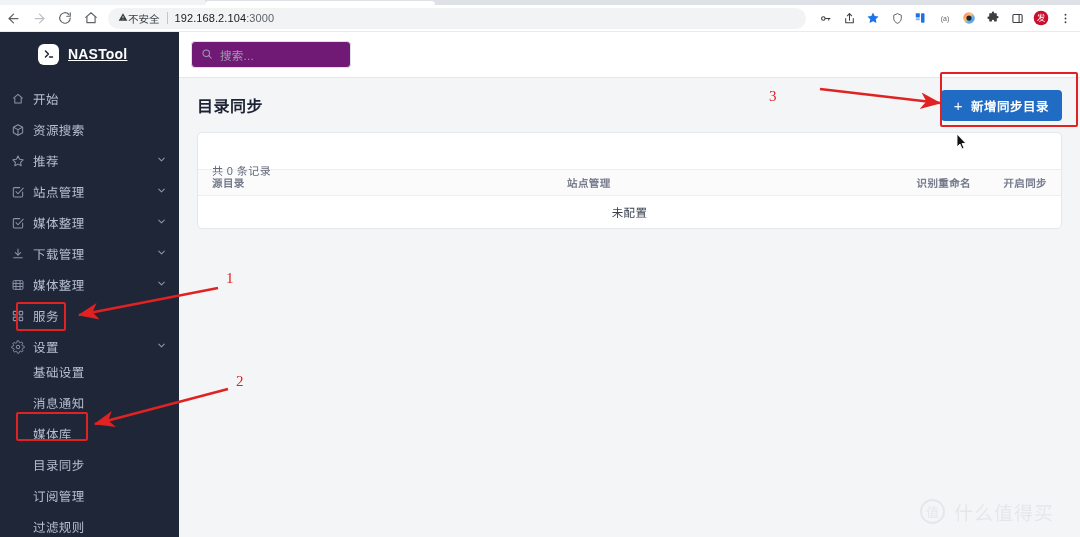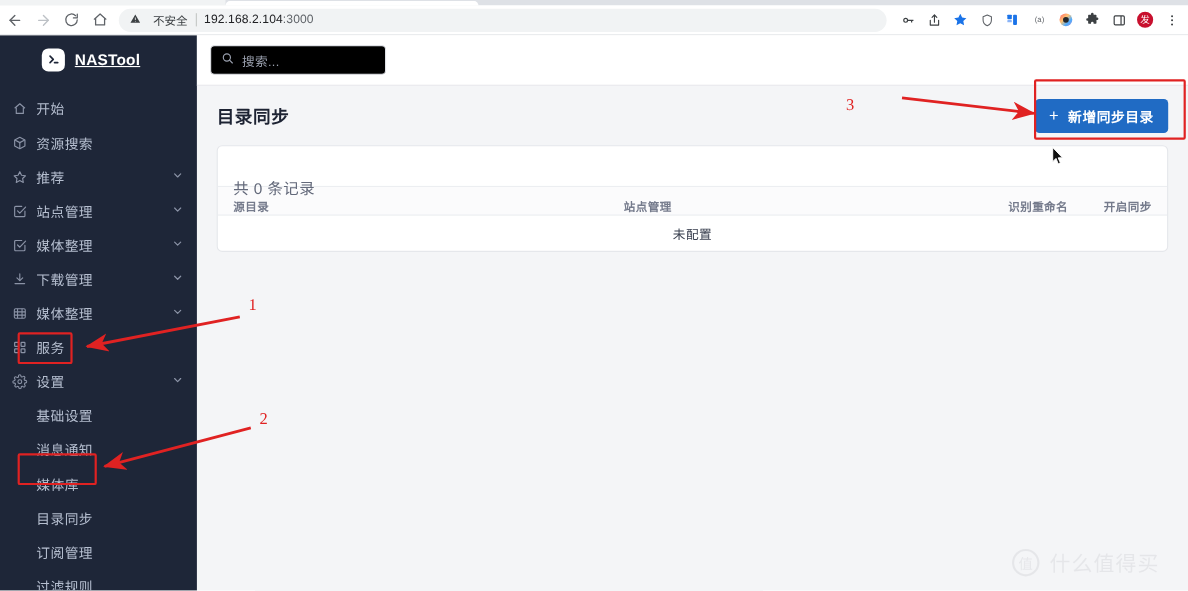"不安全" .omni-warn { gap: 11px -> 0 }
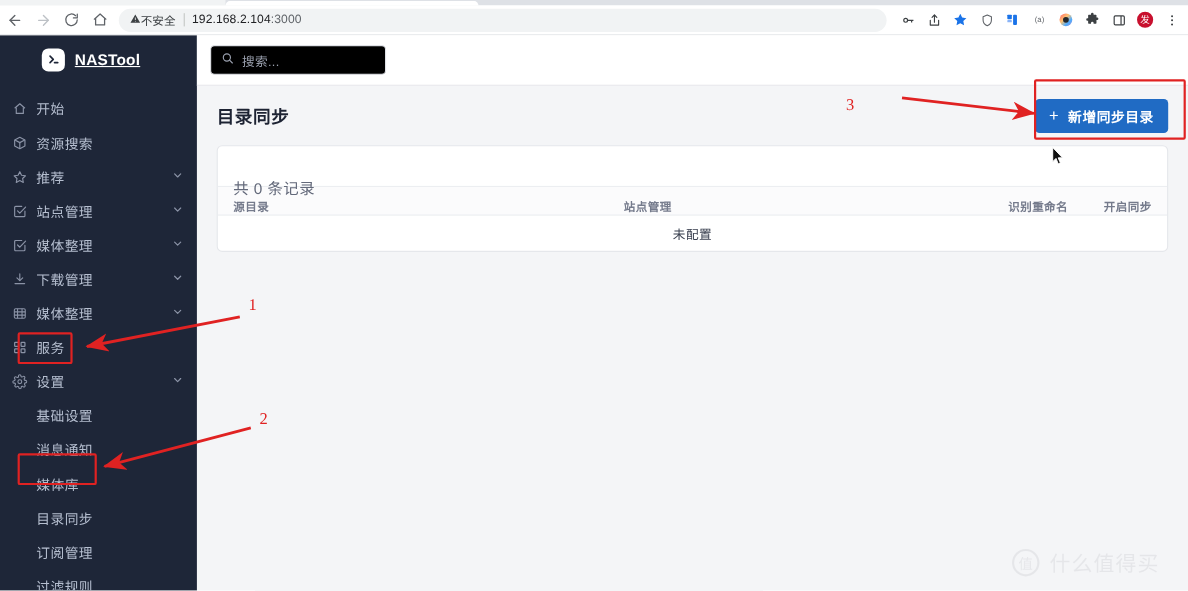"搜索..." .search-box { background: #000000 -> #701a75 }
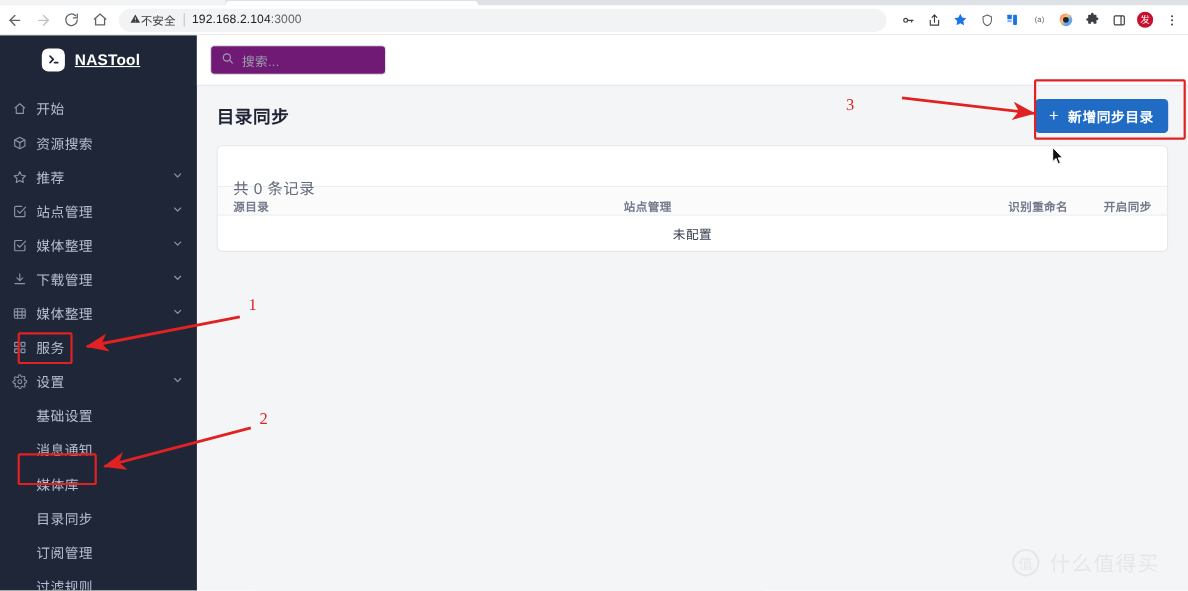"共 0 条记录" .card-head .count { font-size: 14px -> 11px }
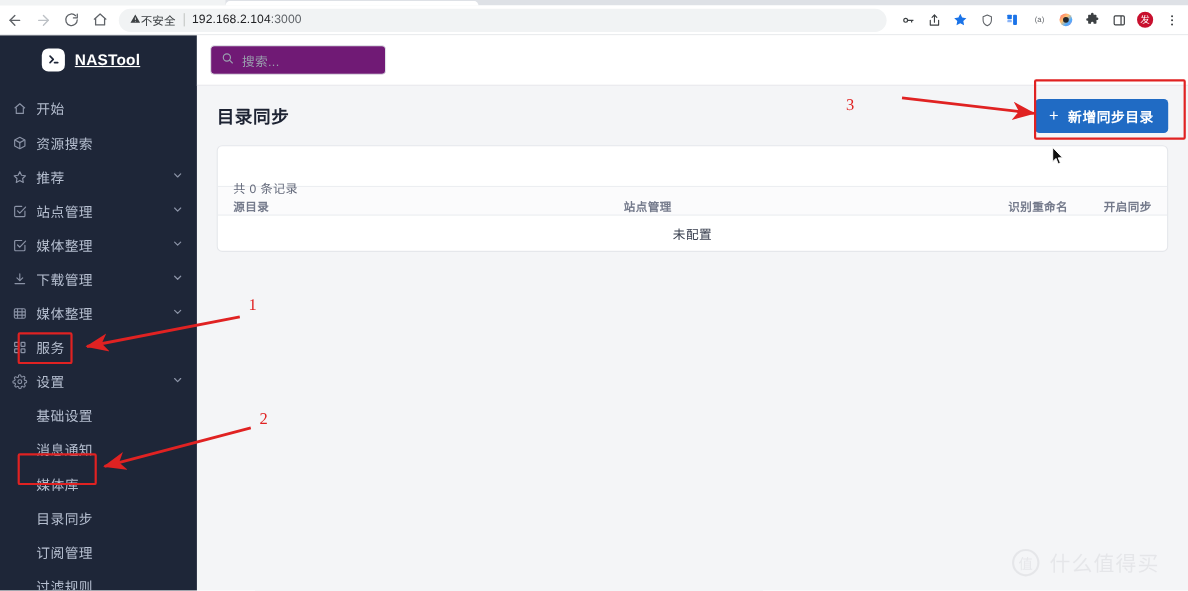"源目录" .tbl-head { align-items: flex-end -> center }
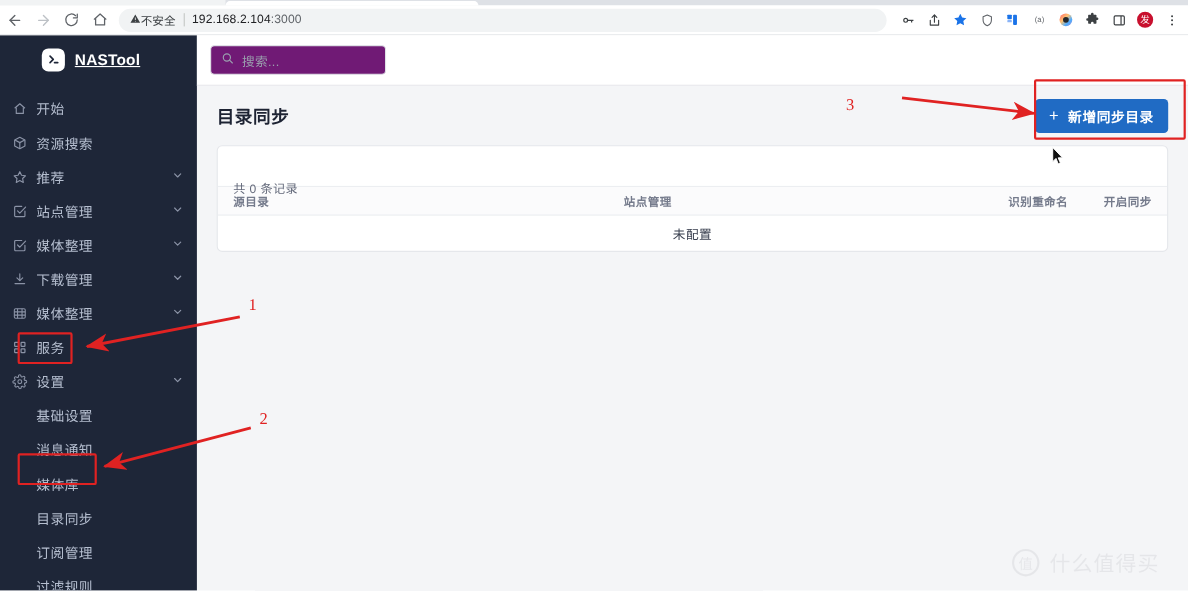"基础设置" .nav-sub { align-items: center -> none }
